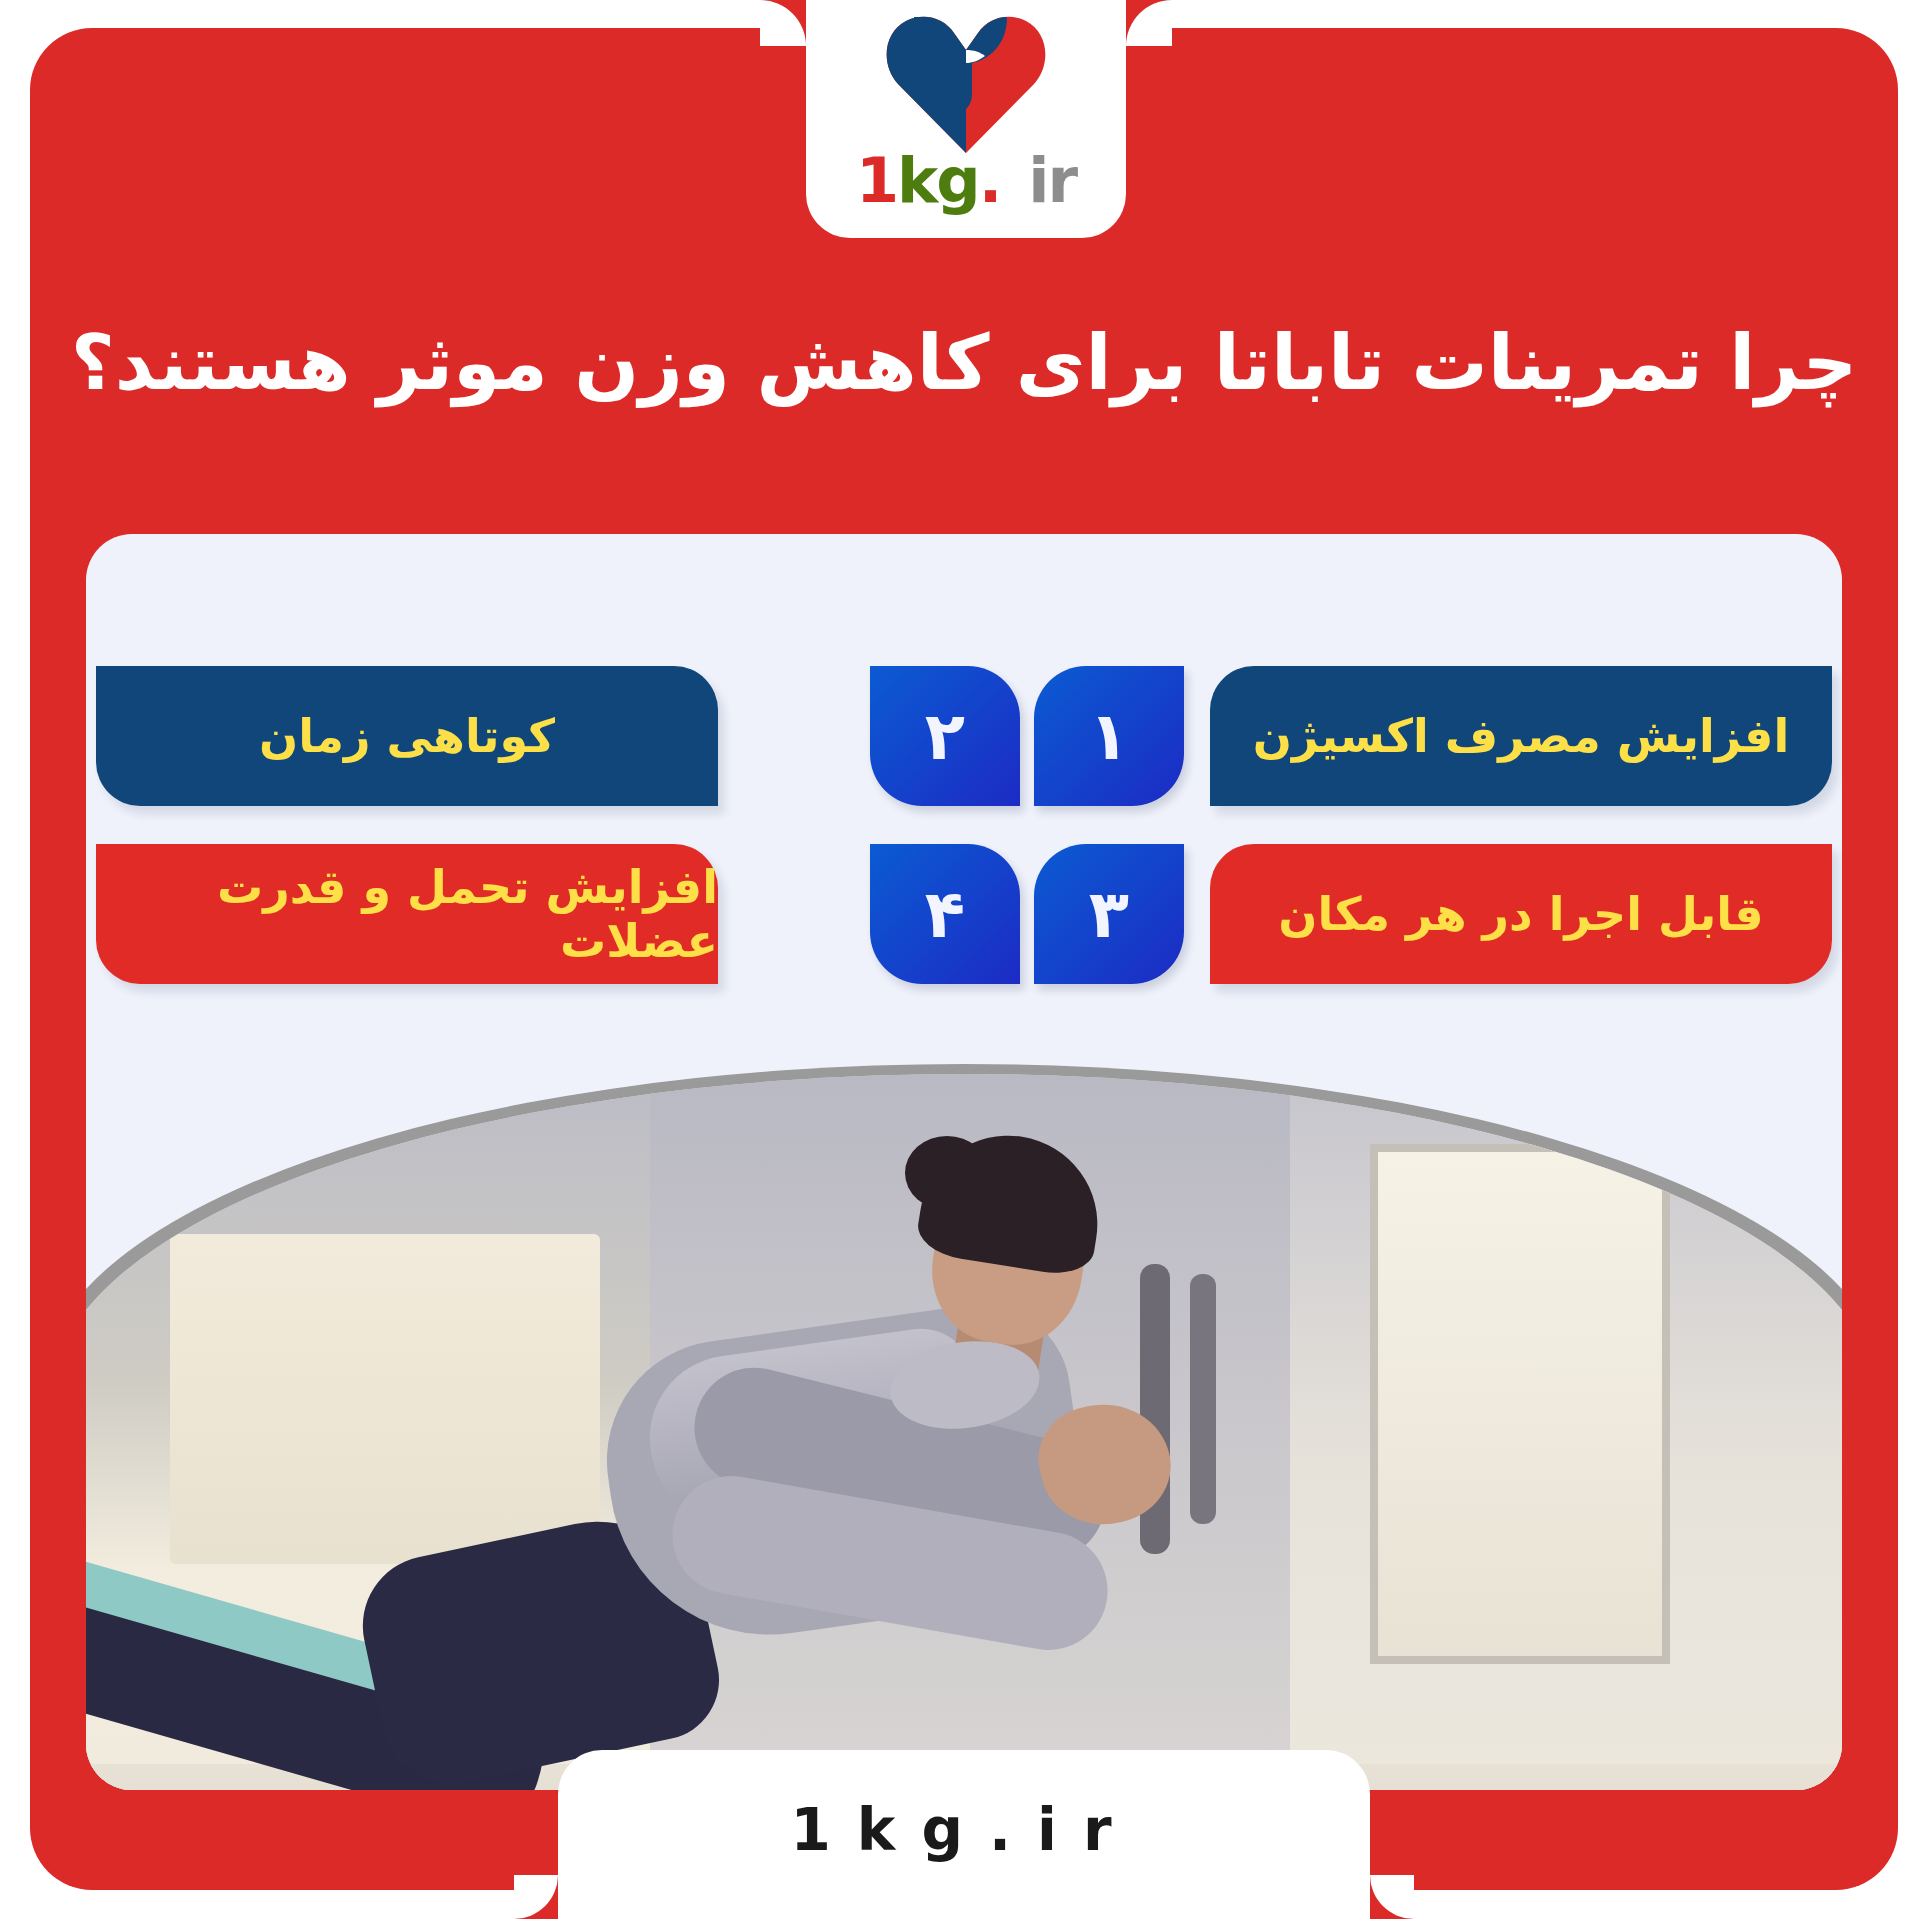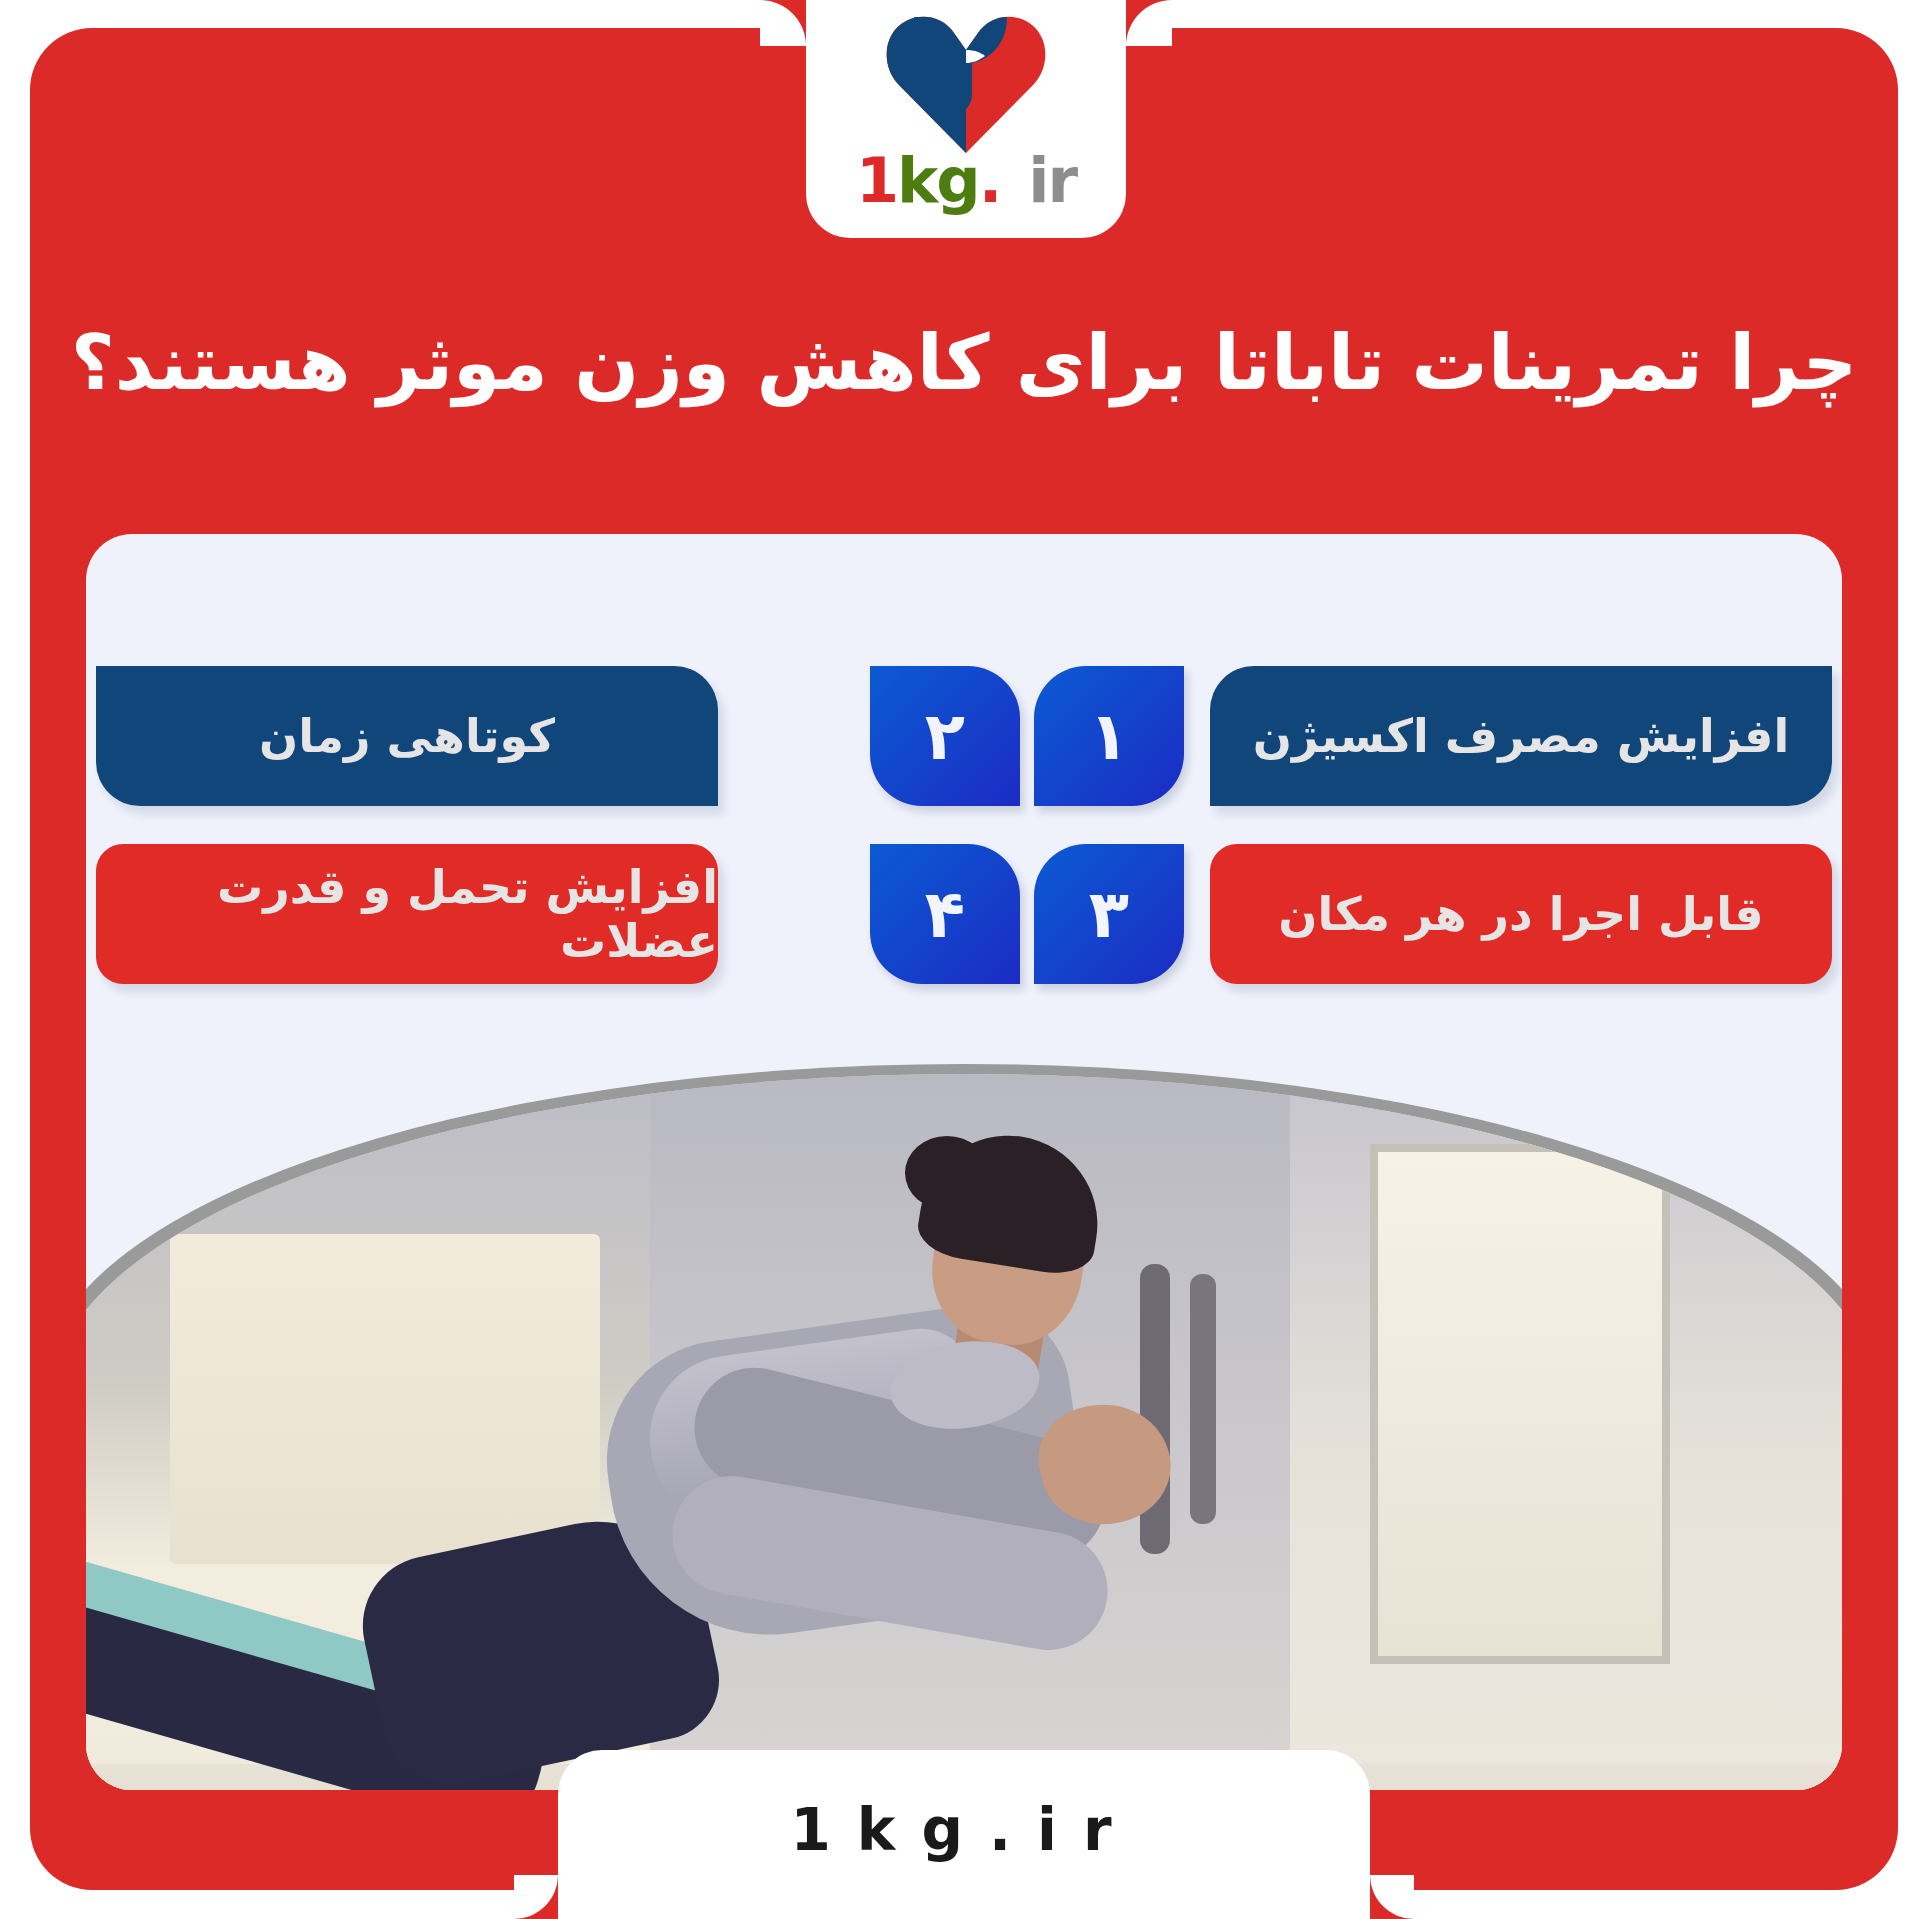"کوتاهی زمان" .pill { color: #e5e5e5 -> #fde047 }
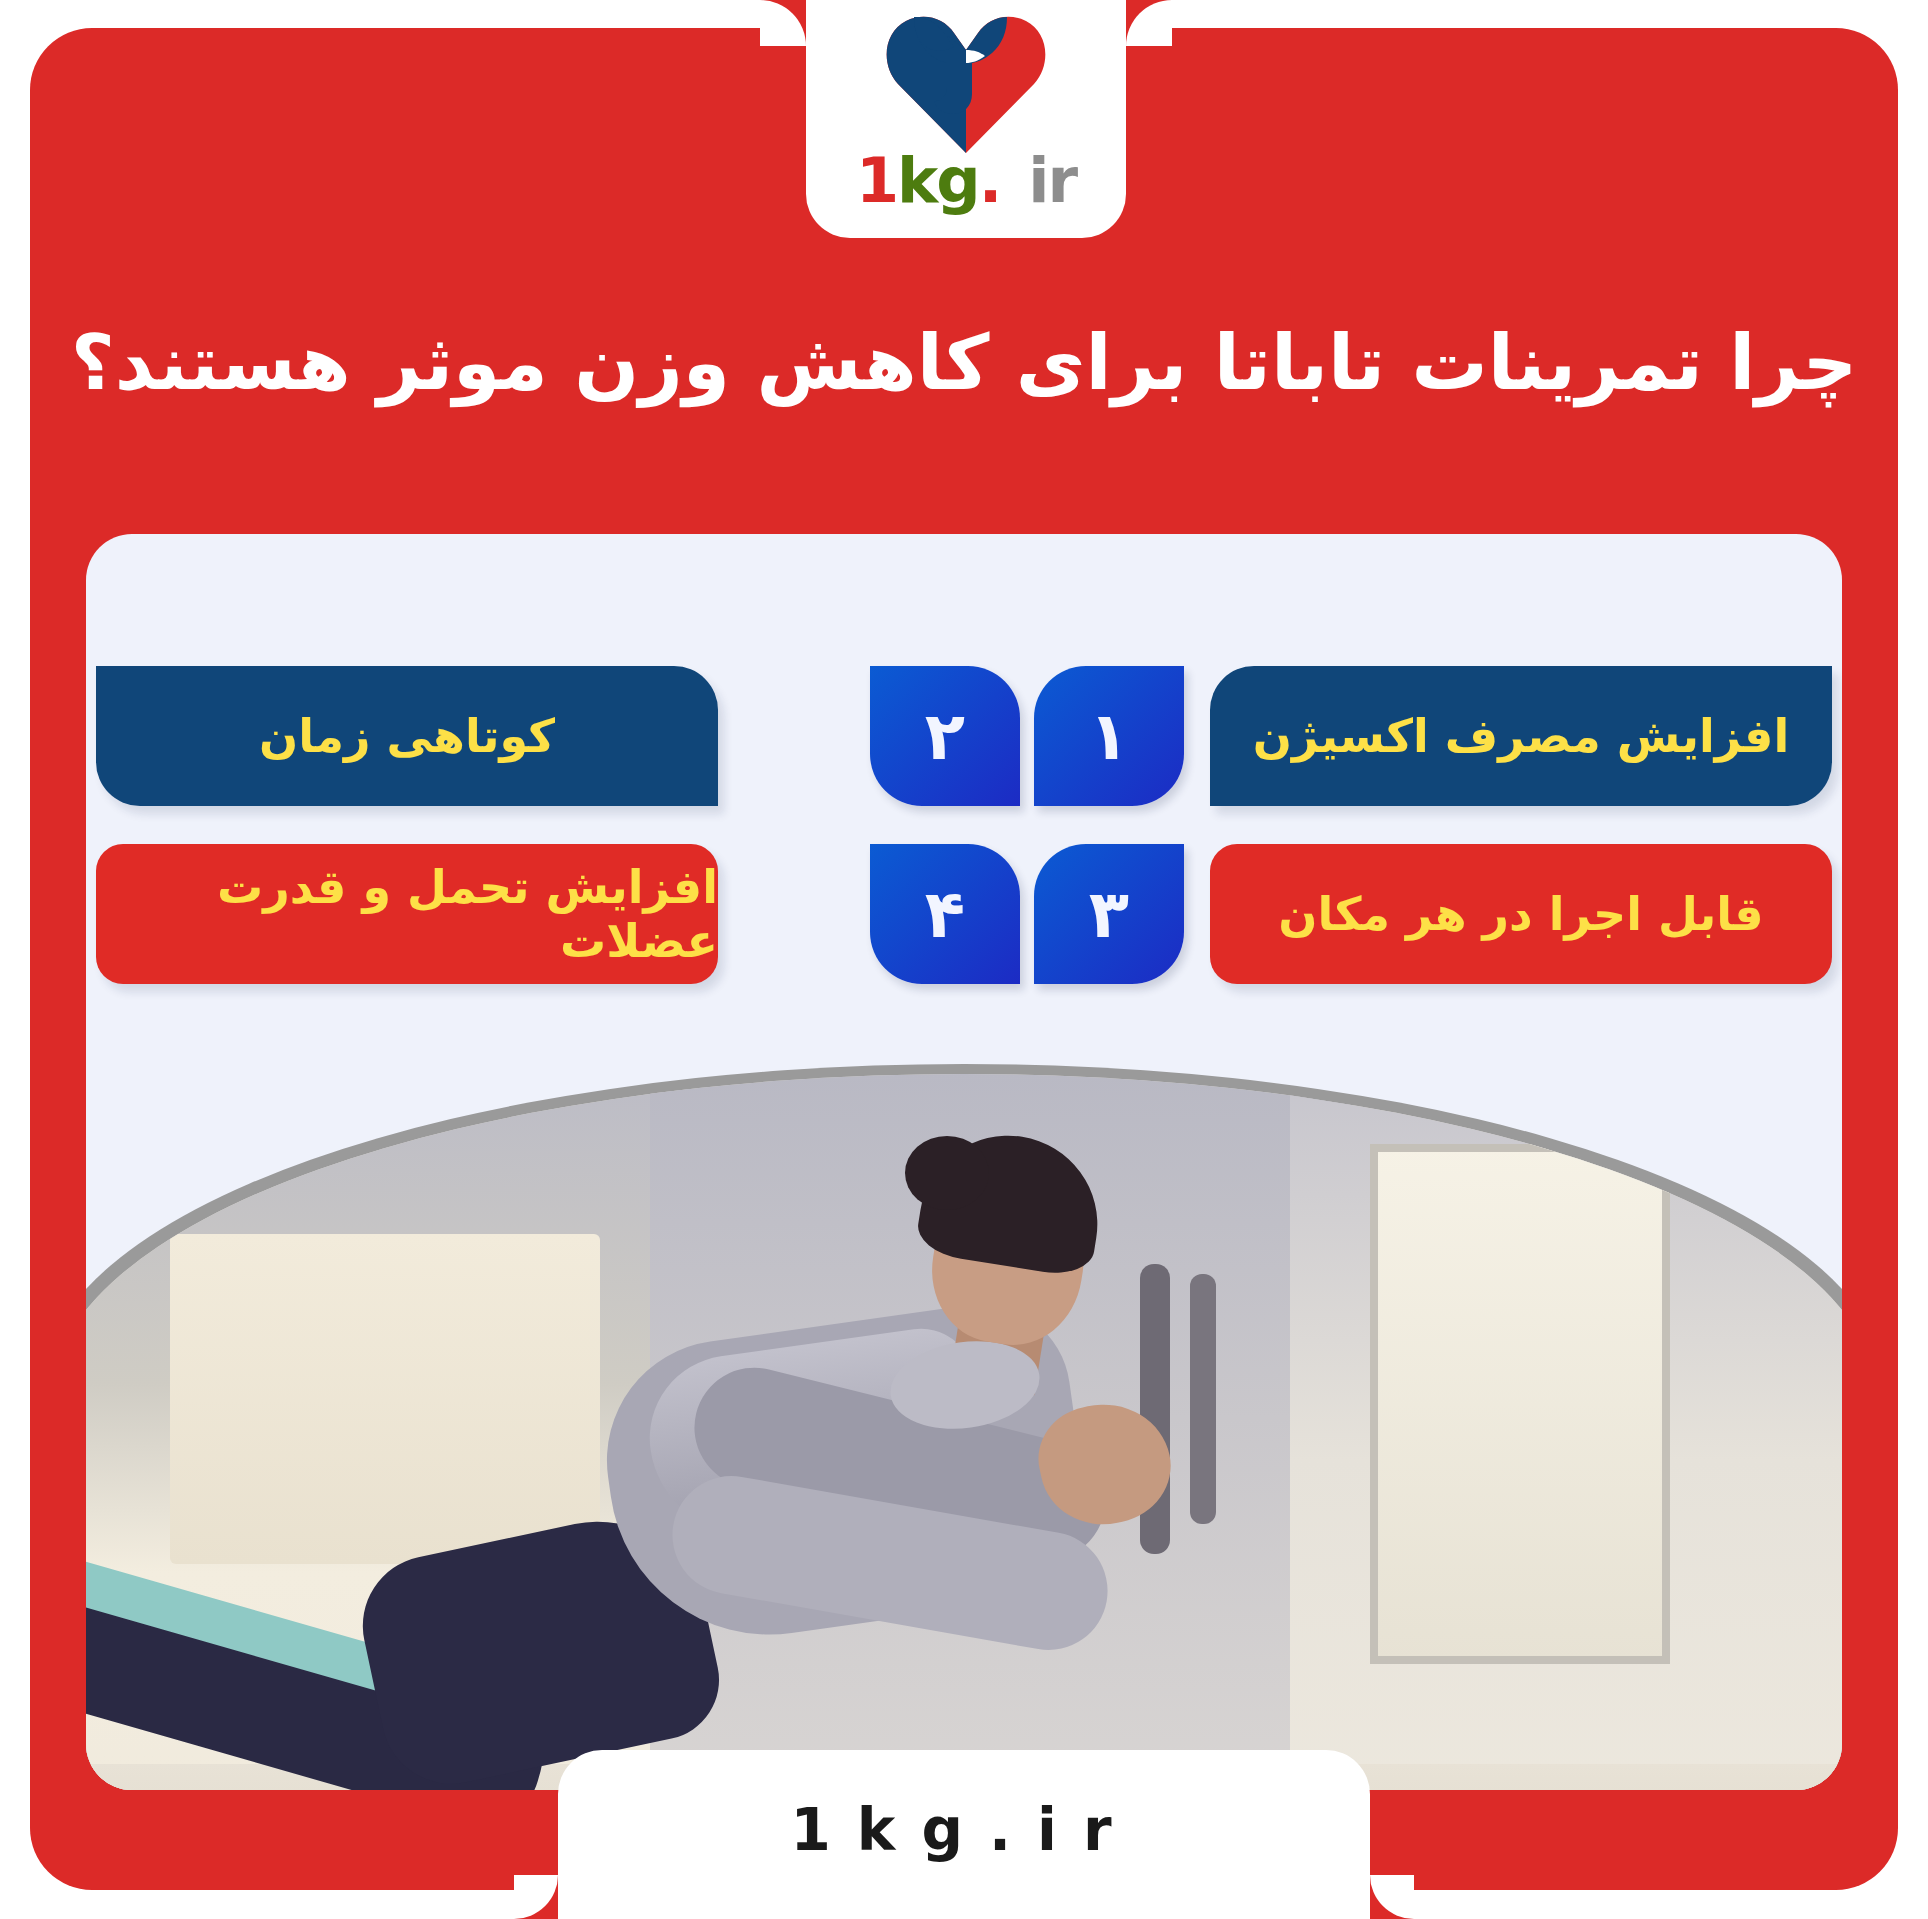"افزایش تحمل و قدرت عضلات" .pill-red { border-radius: 27px -> none }
